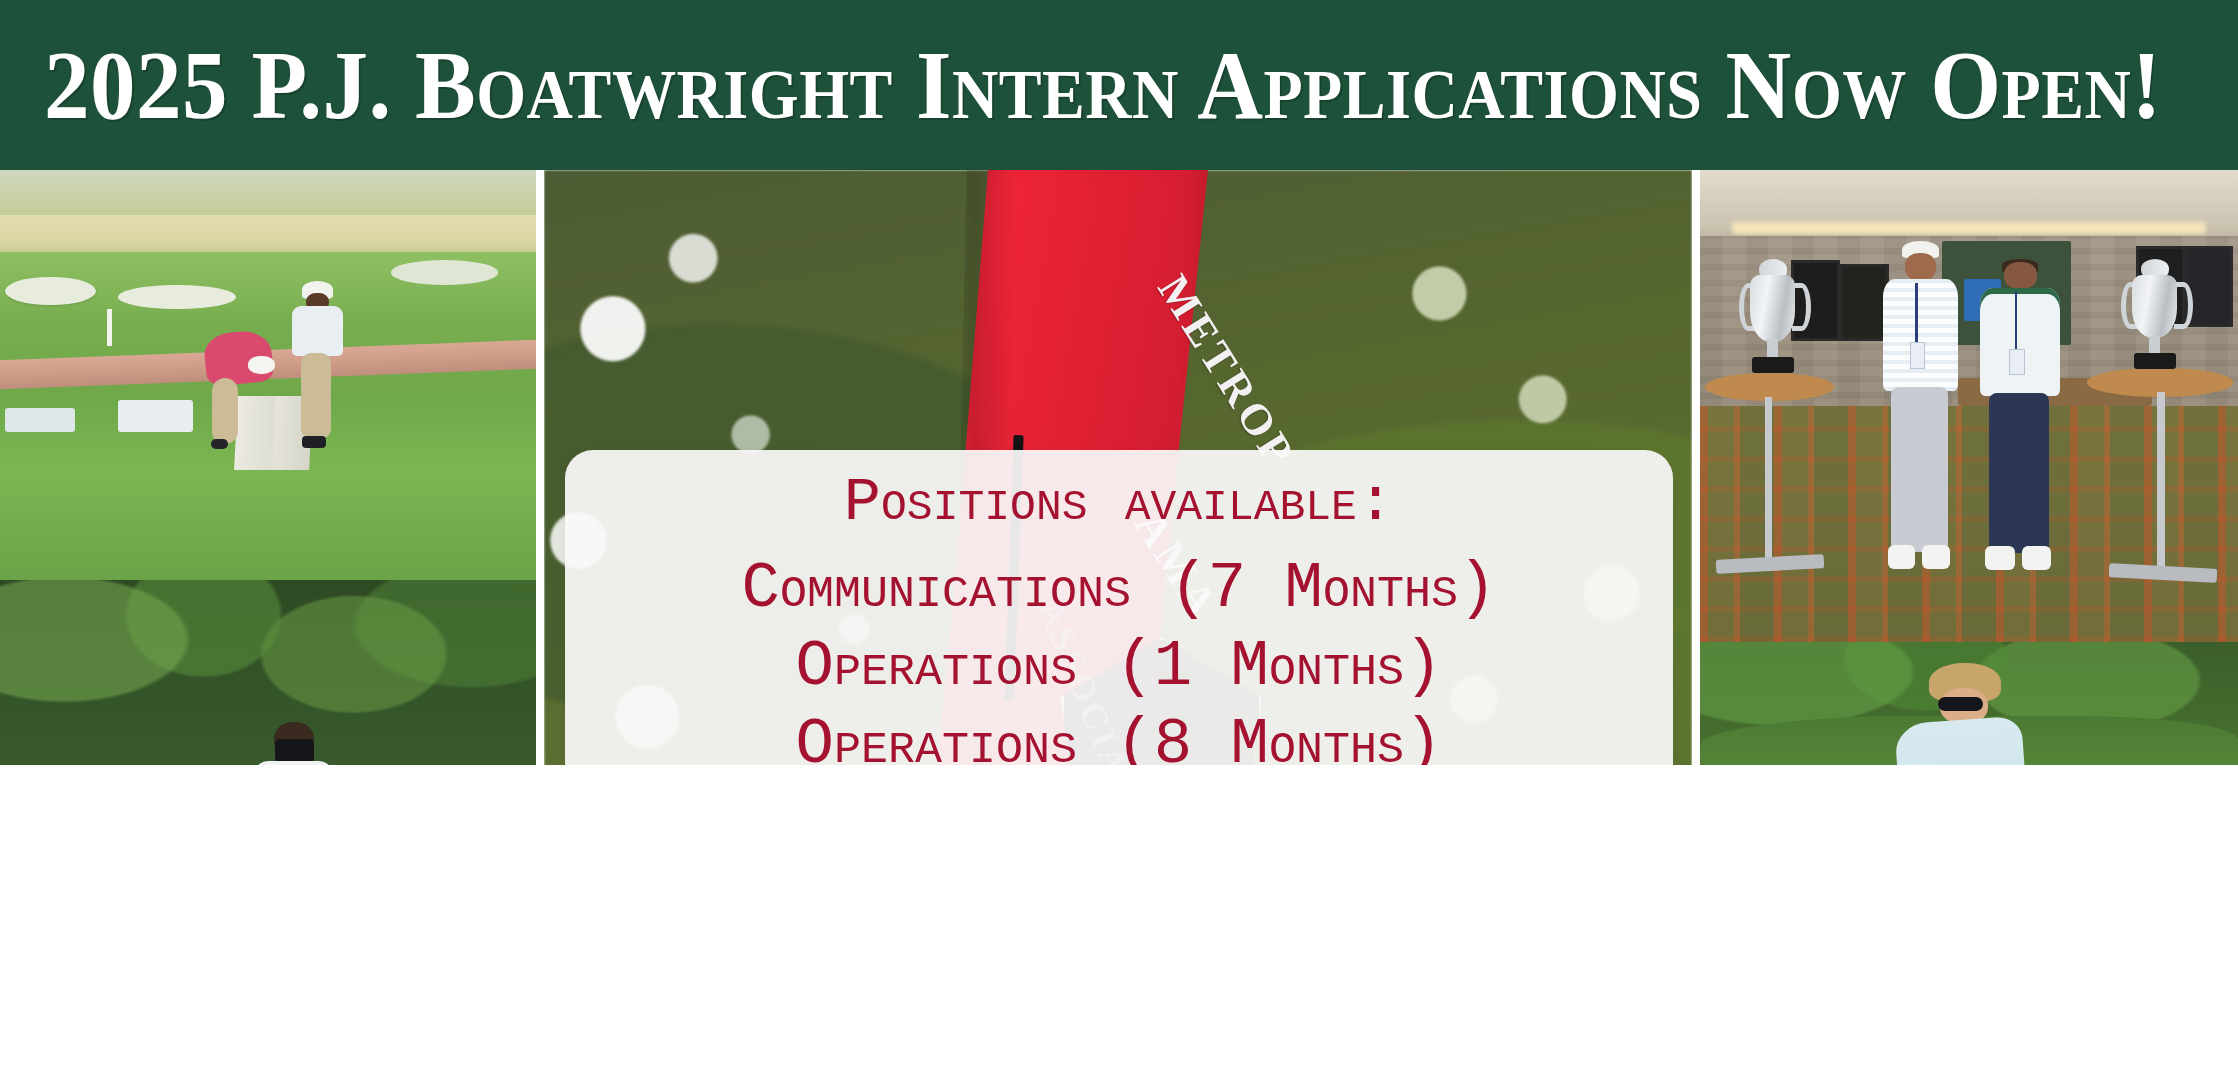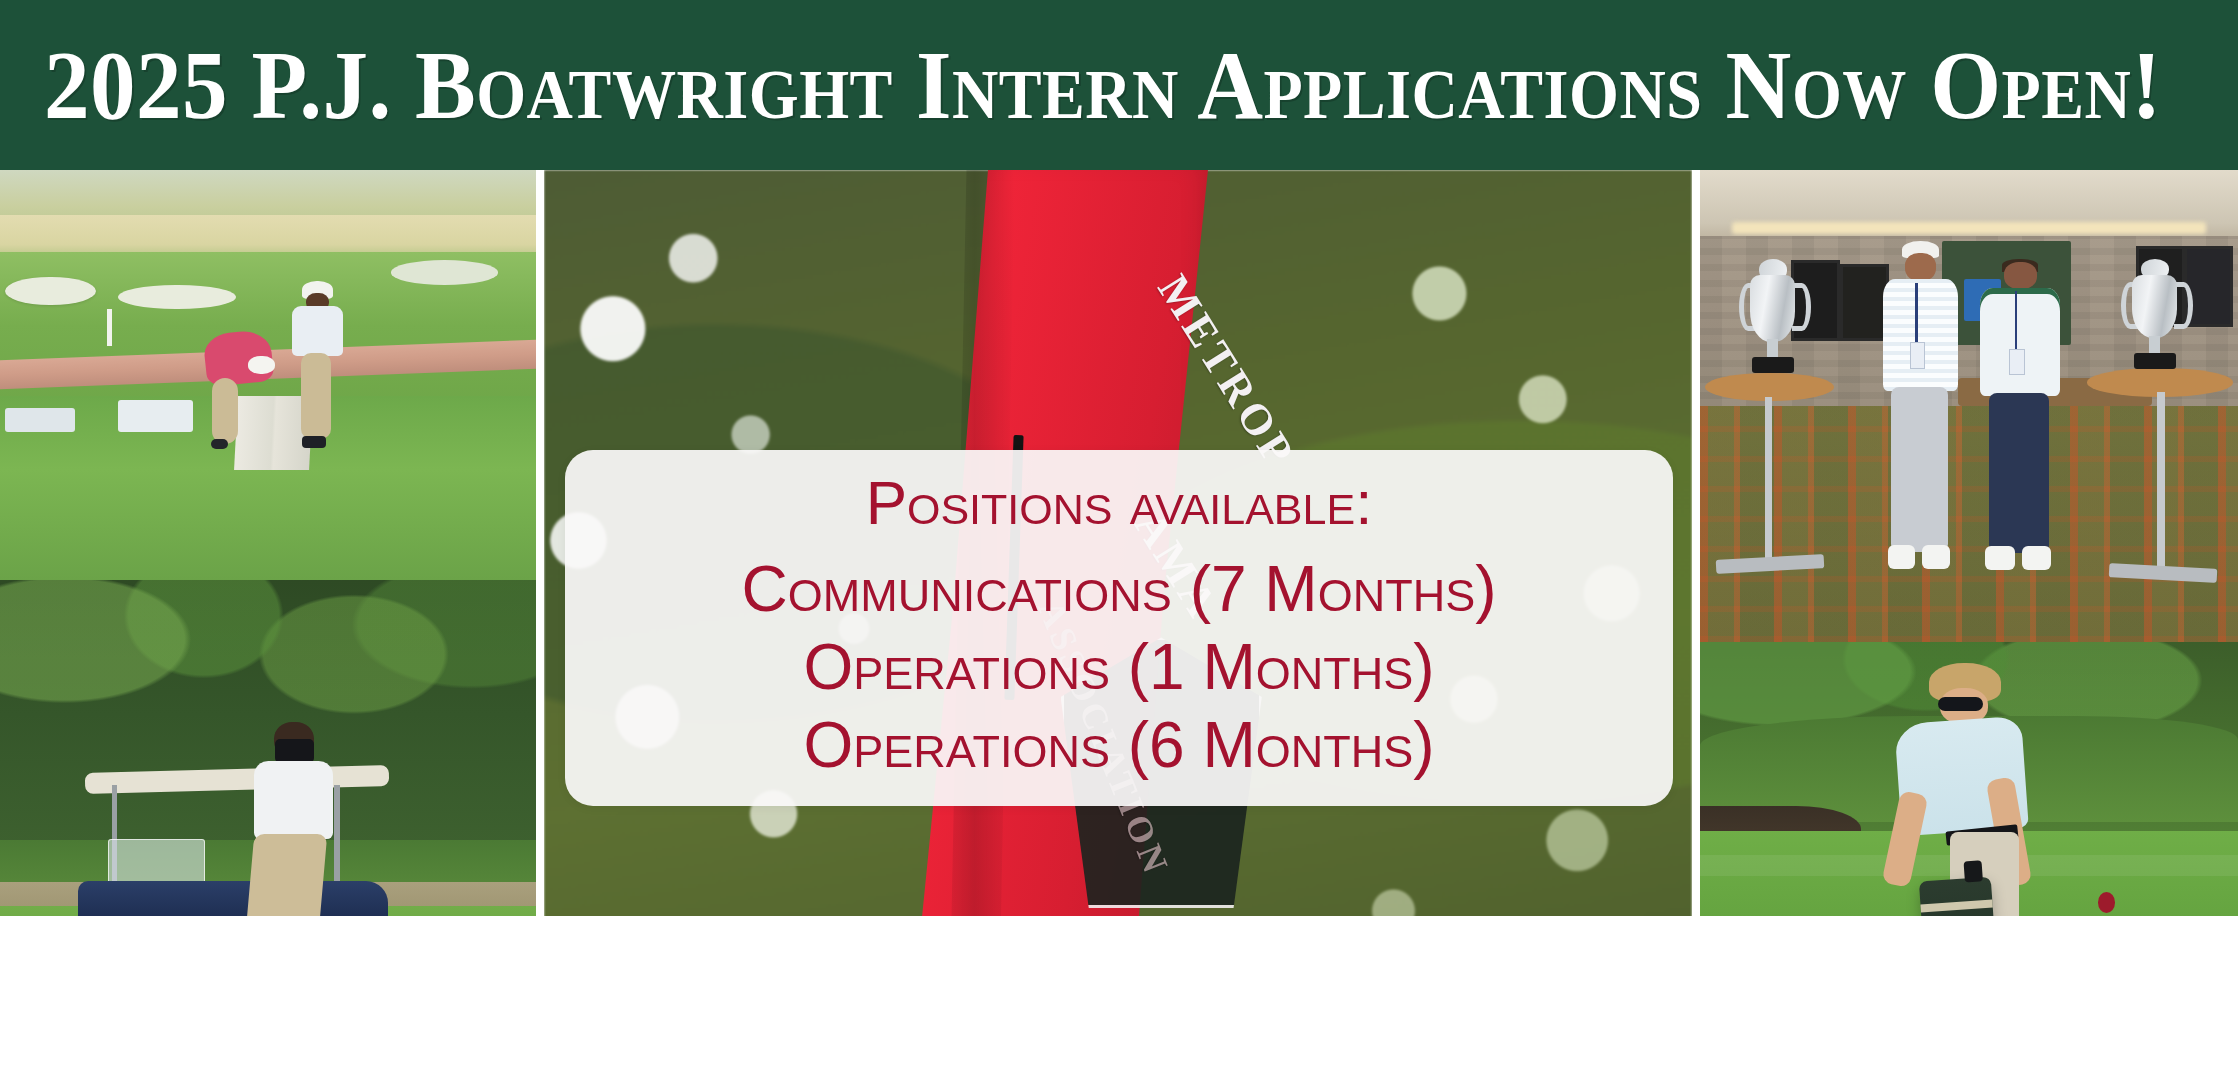"2025 P.J. Boatwright Intern Applications" .poster { height: 916px -> 765px }
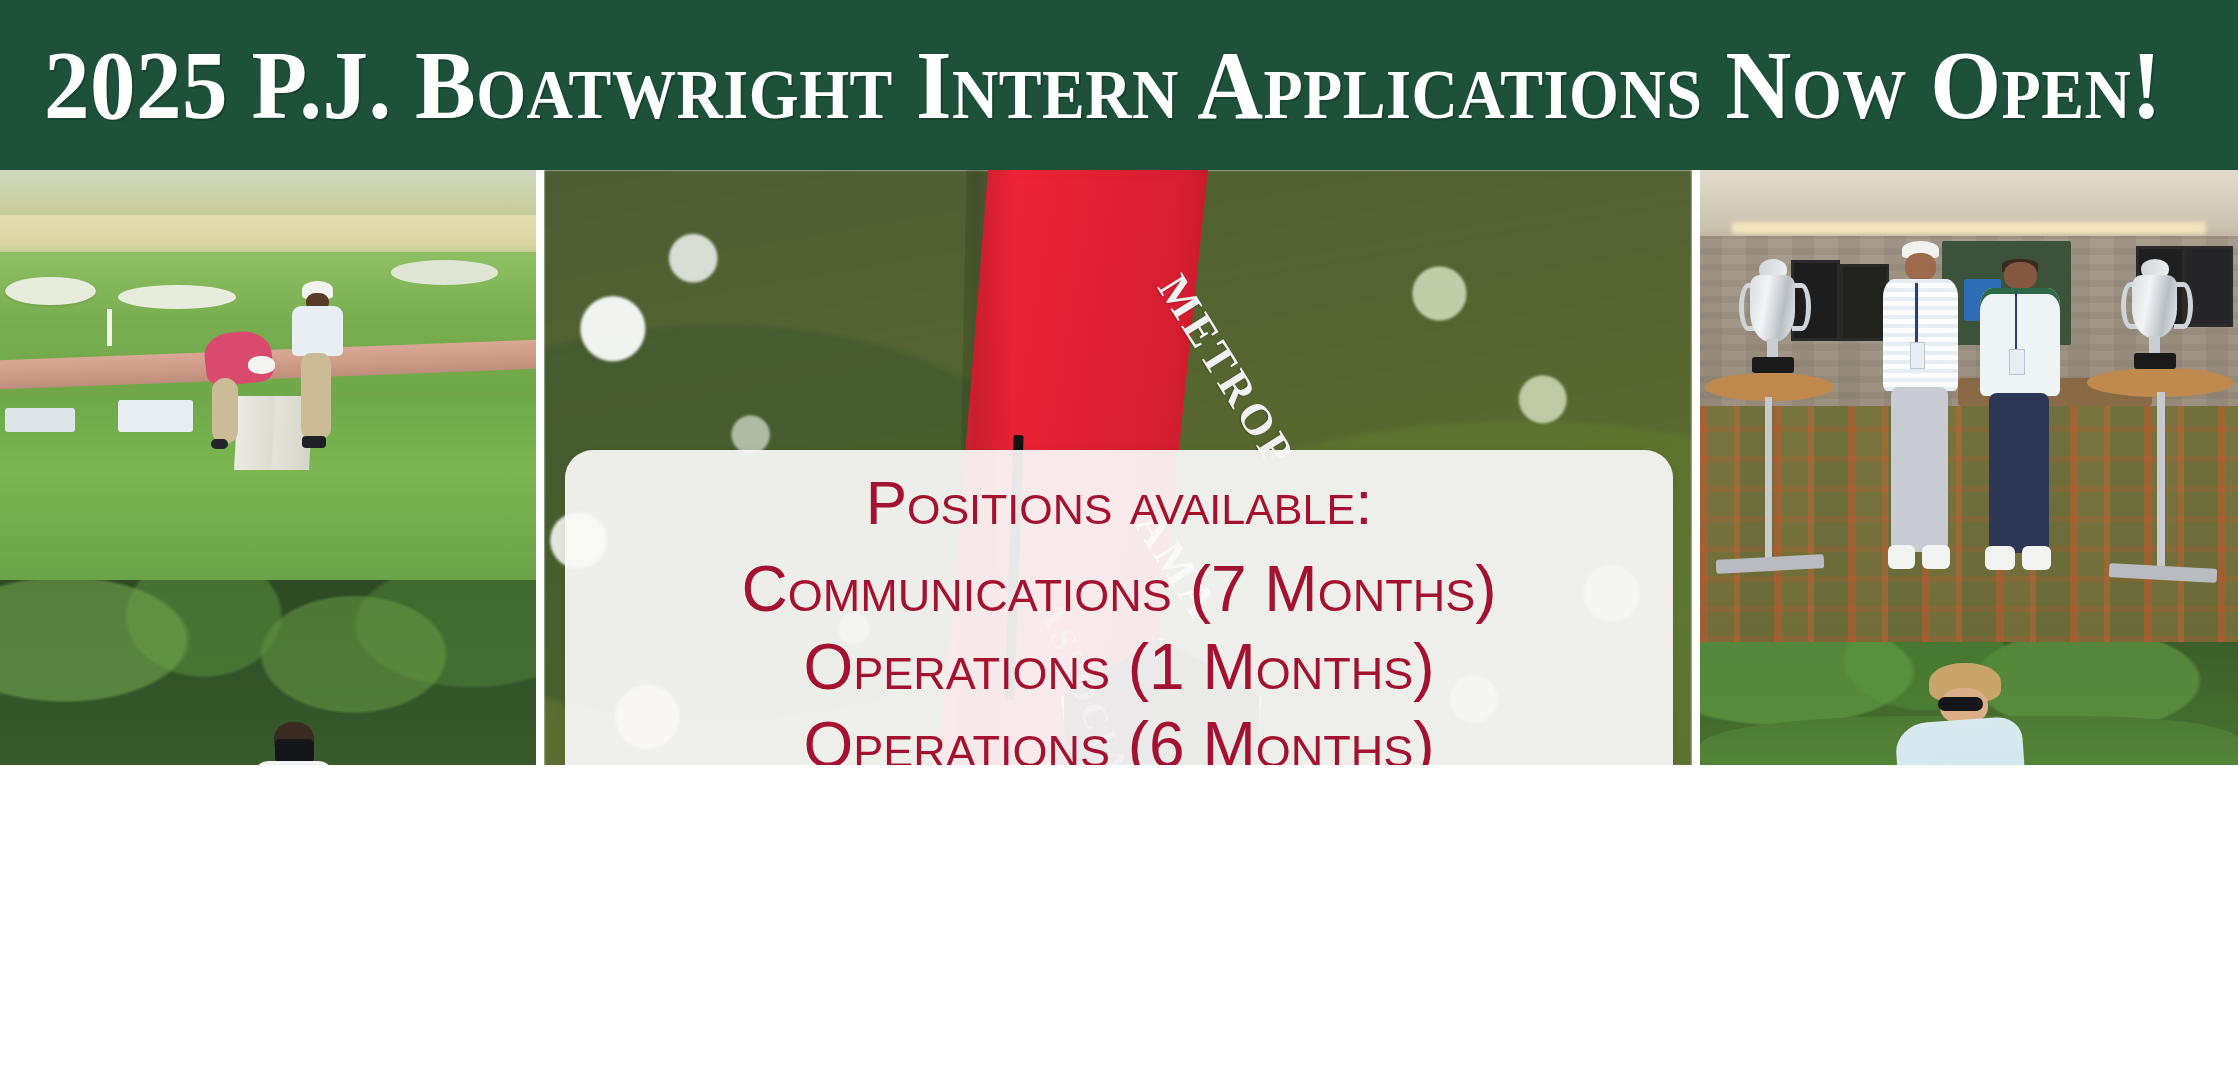"Positions available:" .card-line { font-family: Liberation Sans, sans-serif -> Liberation Mono, monospace }
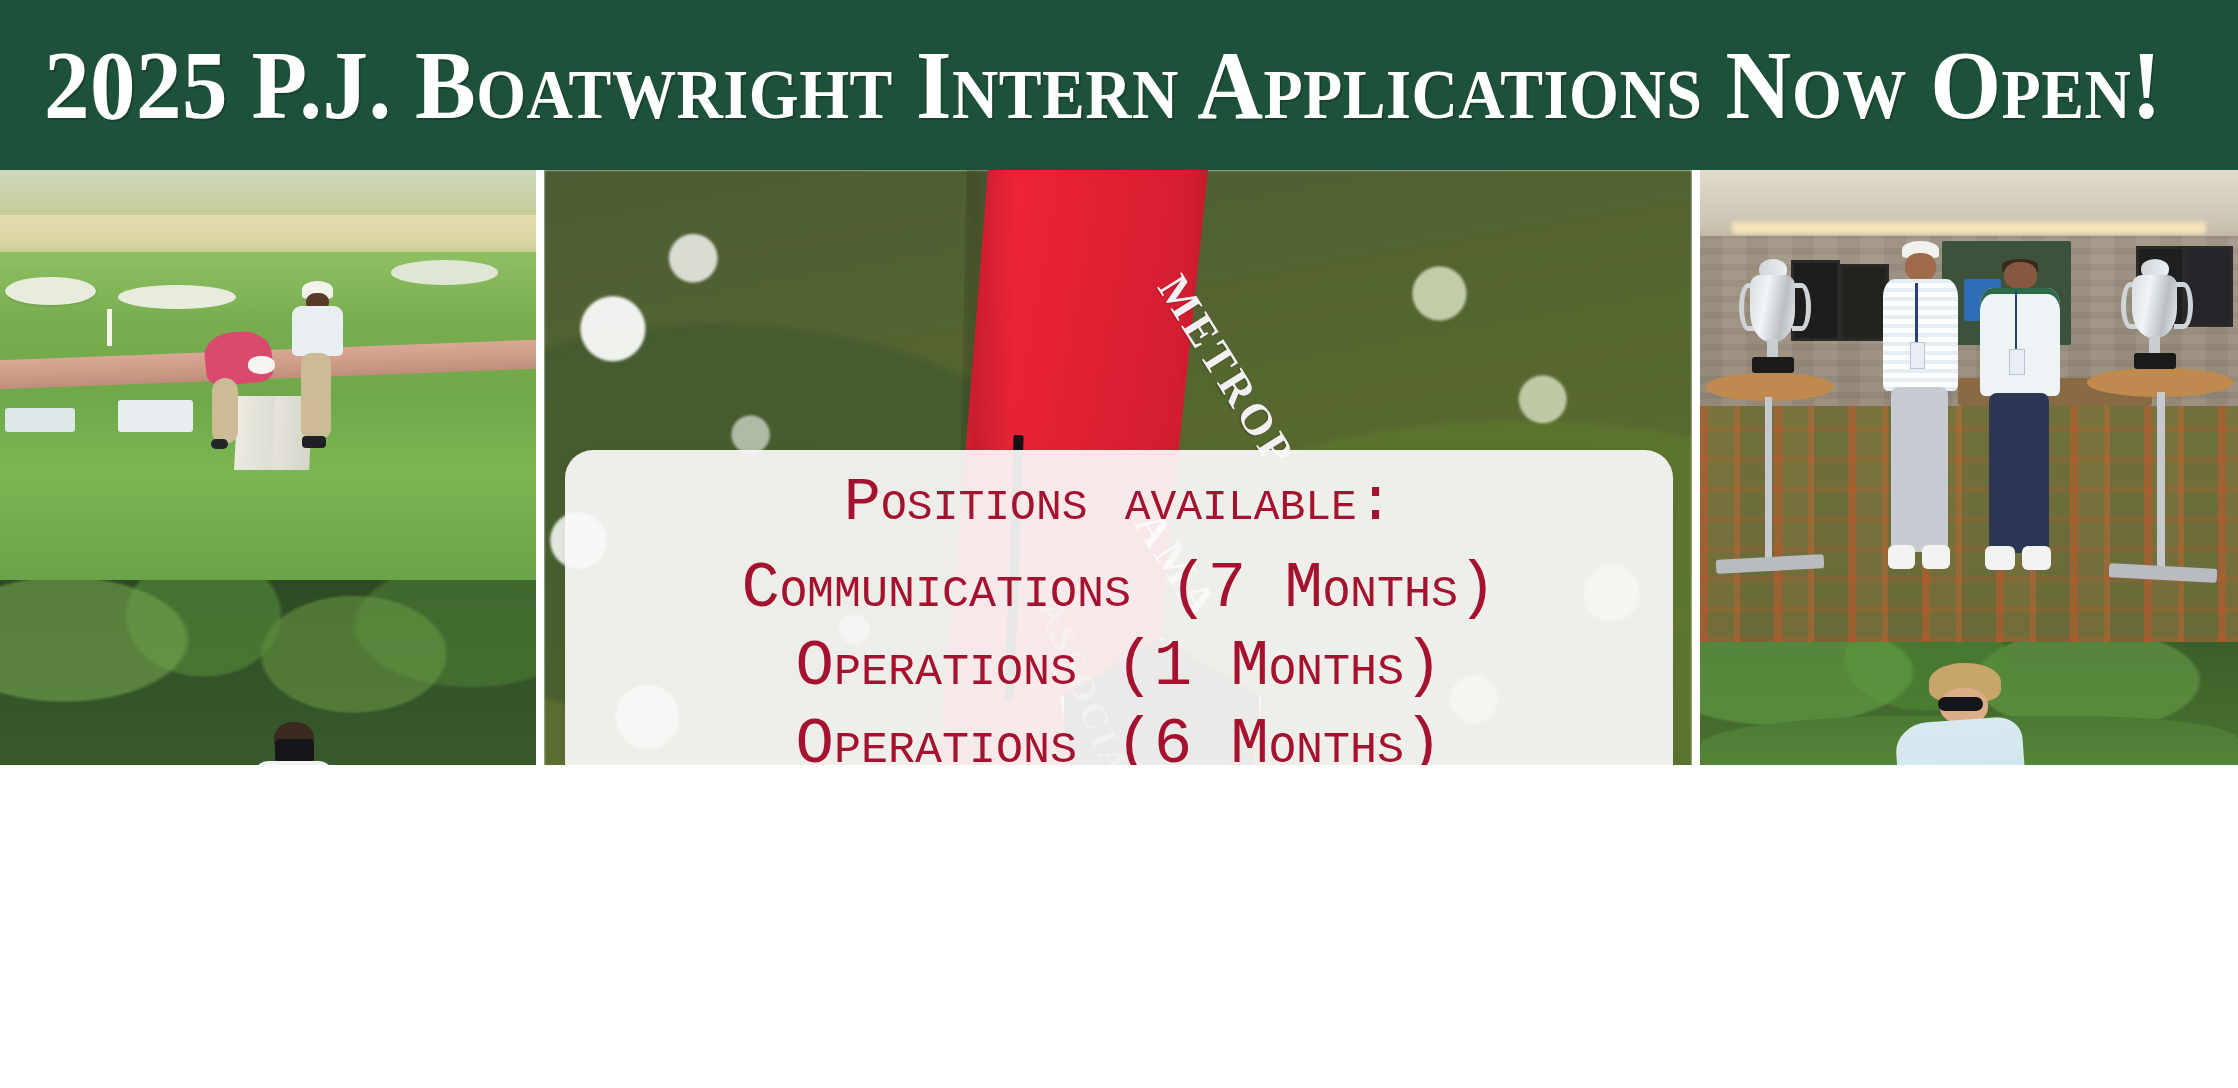"Operations (6 Months)" div.card-line { text: 6 -> 8 }
